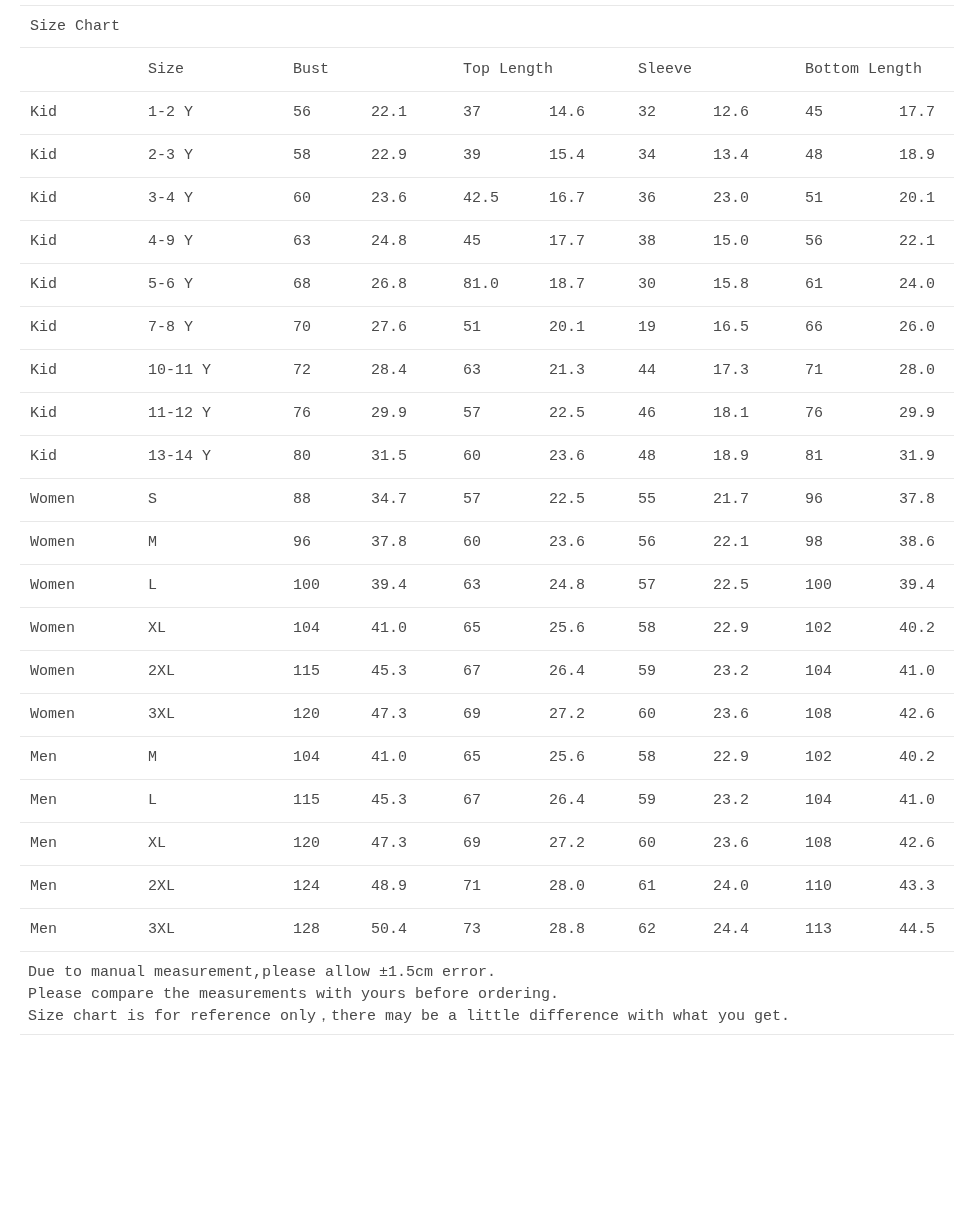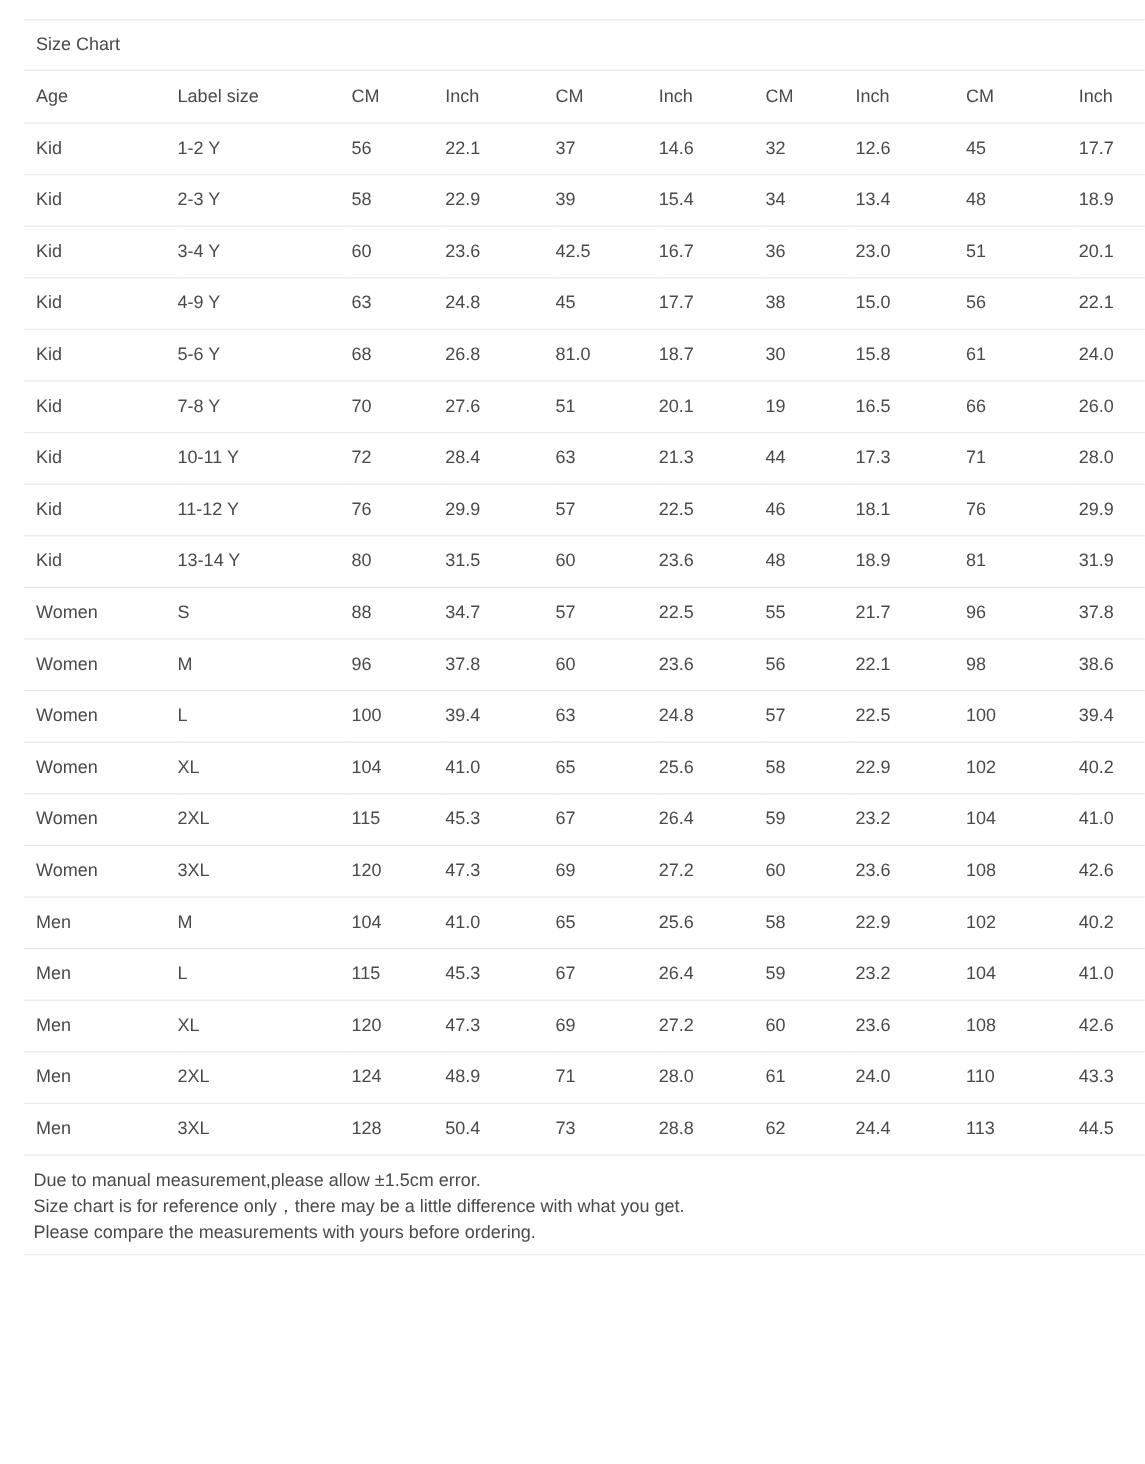"Size Chart" .size-chart-section { font-family: none -> Liberation Mono, monospace; margin-top: 16px -> 5px }
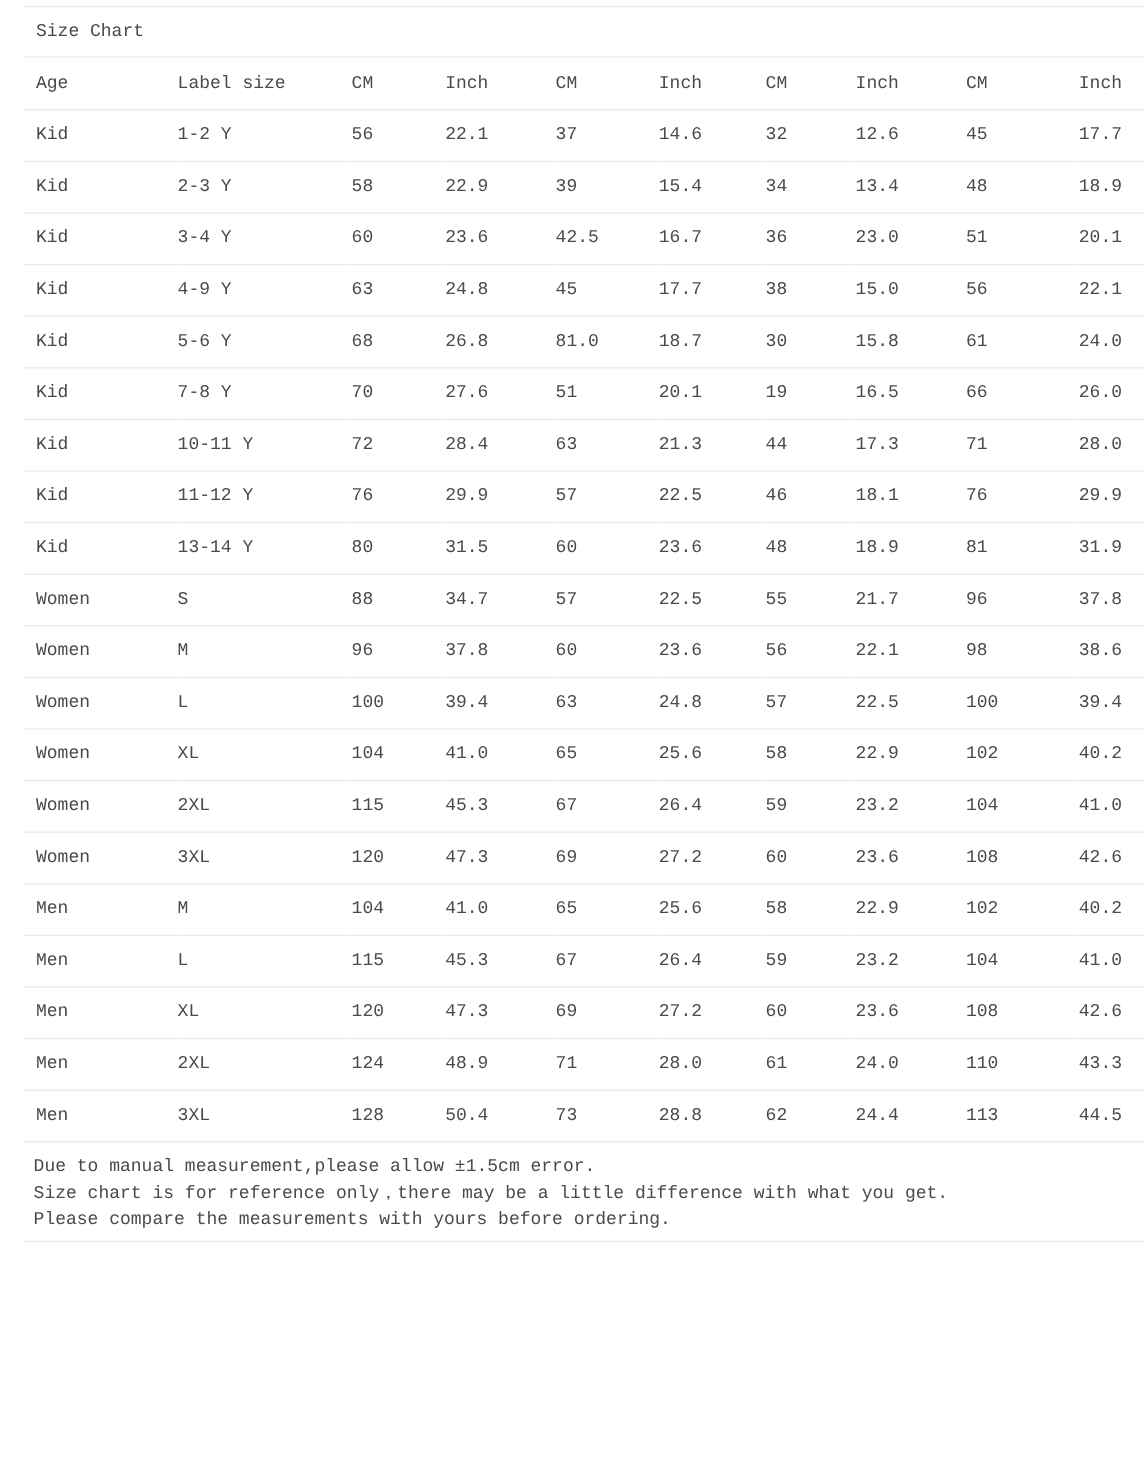"Size" tr { html: none -> <tr> <th></th> <th>Size</th> <th>Bust</th> <th>Top Length</th> <th>Sleeve</th> <th>Bottom Length</th> </tr> }
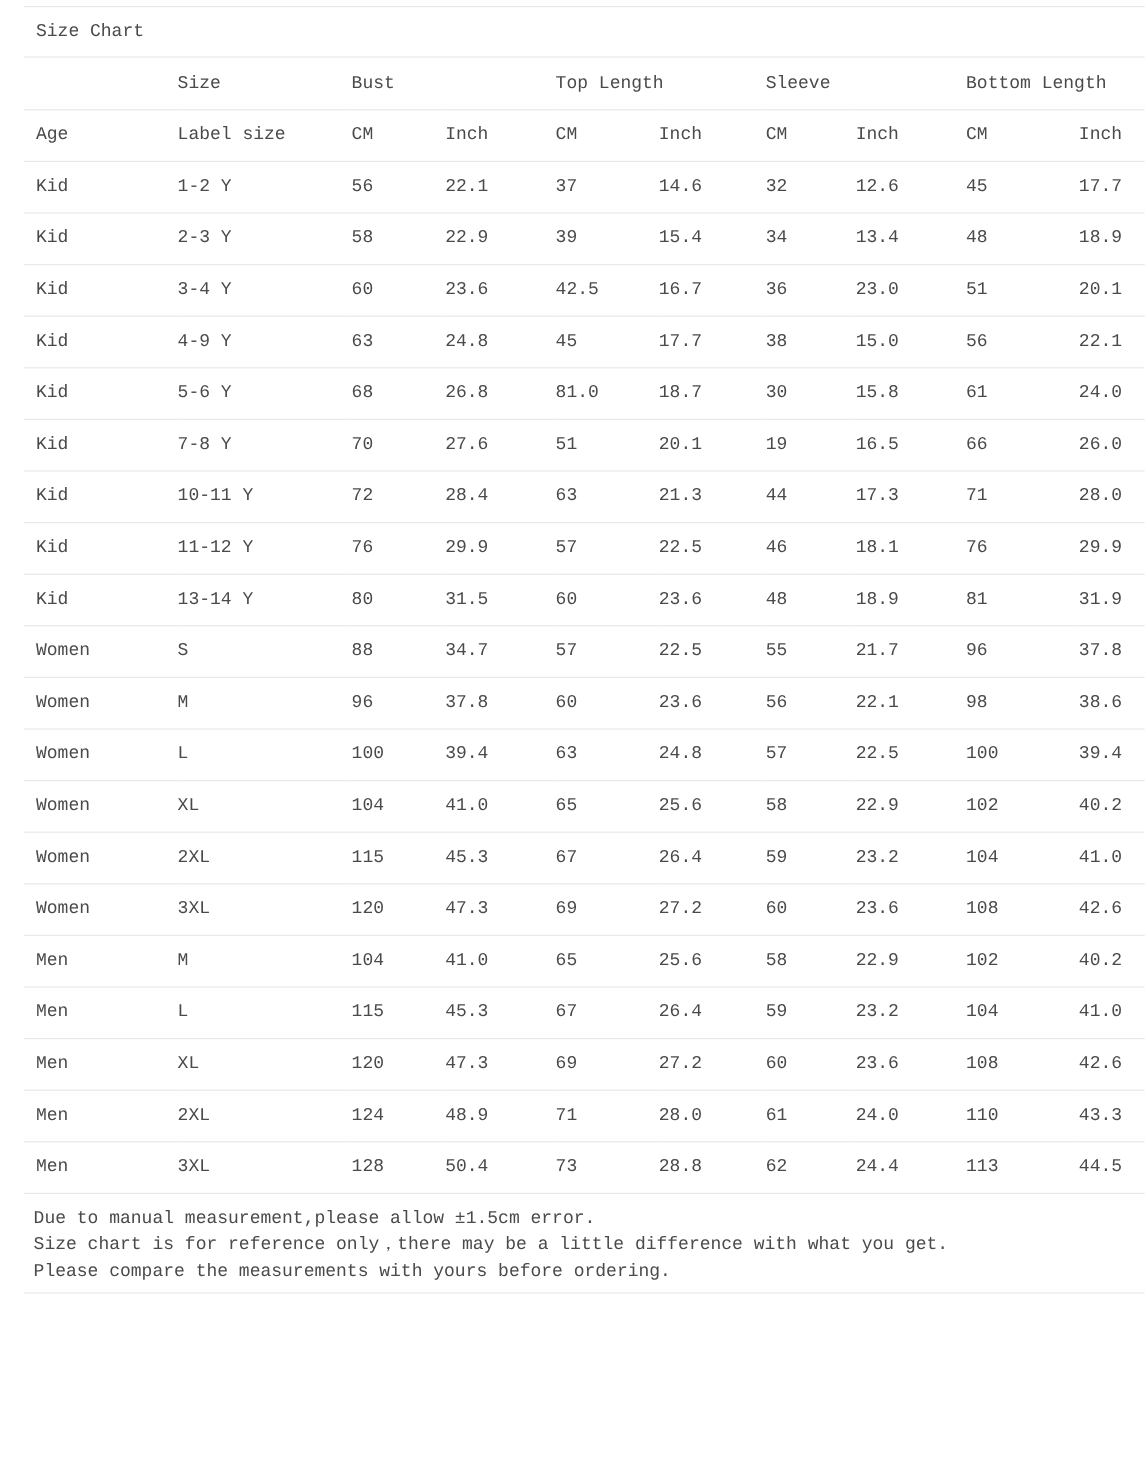"Age" tr { html: <tr> <th>Age</th> <th>Label size</th> <th>CM</th> <th>Inch</th> <th>CM</th> <th>Inch</th> <th>CM</th> <th>Inch</th> <th>CM</th> <th>Inch</th> </tr> -> none }
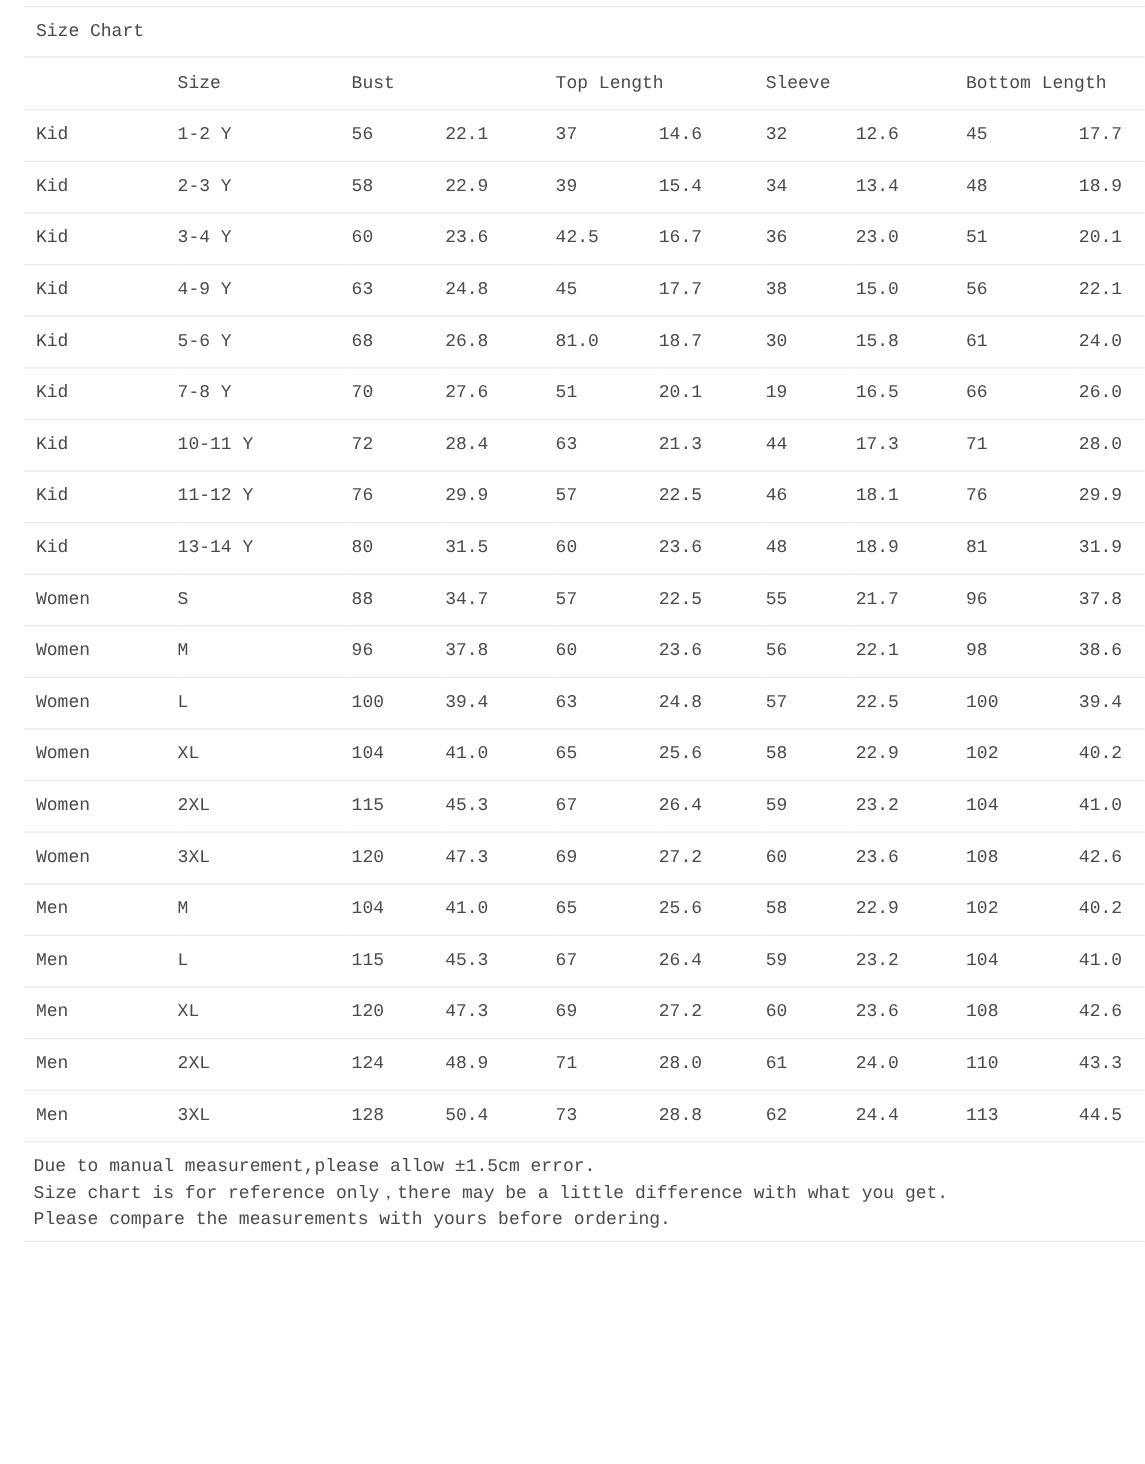"Size chart is for reference" li { order: before "Please compare the measurements with" -> after "Please compare the measurements with" }
